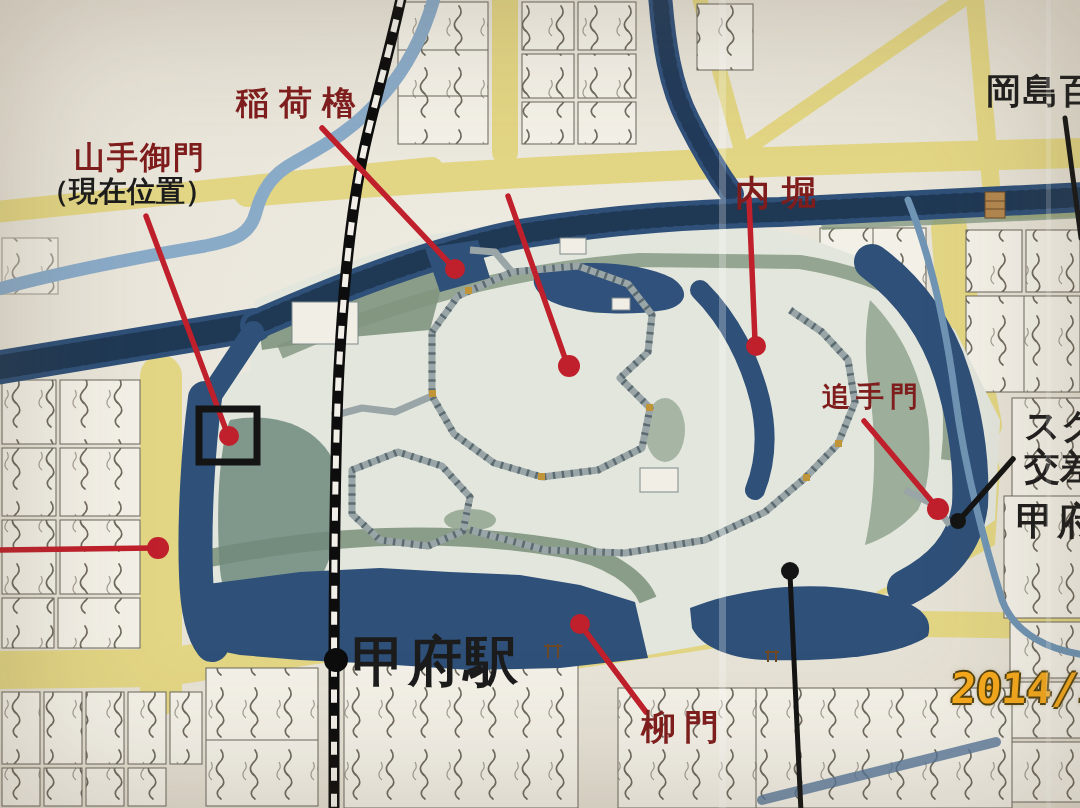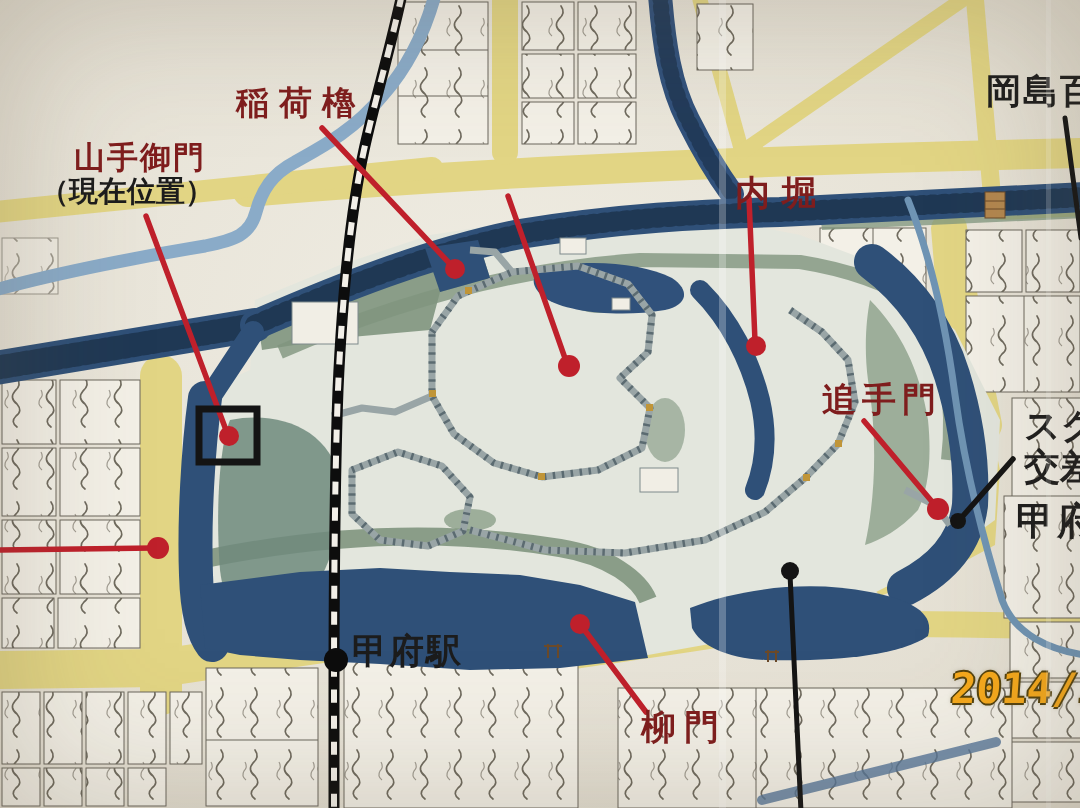"追手門" div.lbl { font-size: 34px -> 28px }
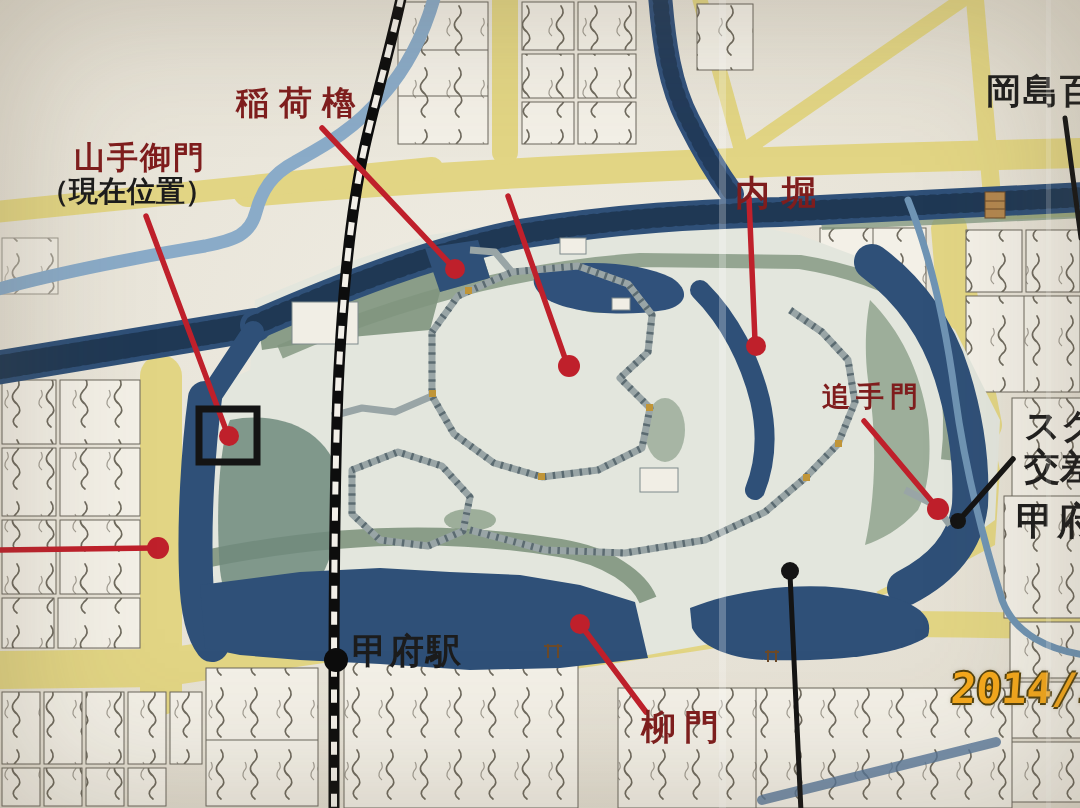"甲府駅" div.lbl { font-size: 35px -> 54px }
